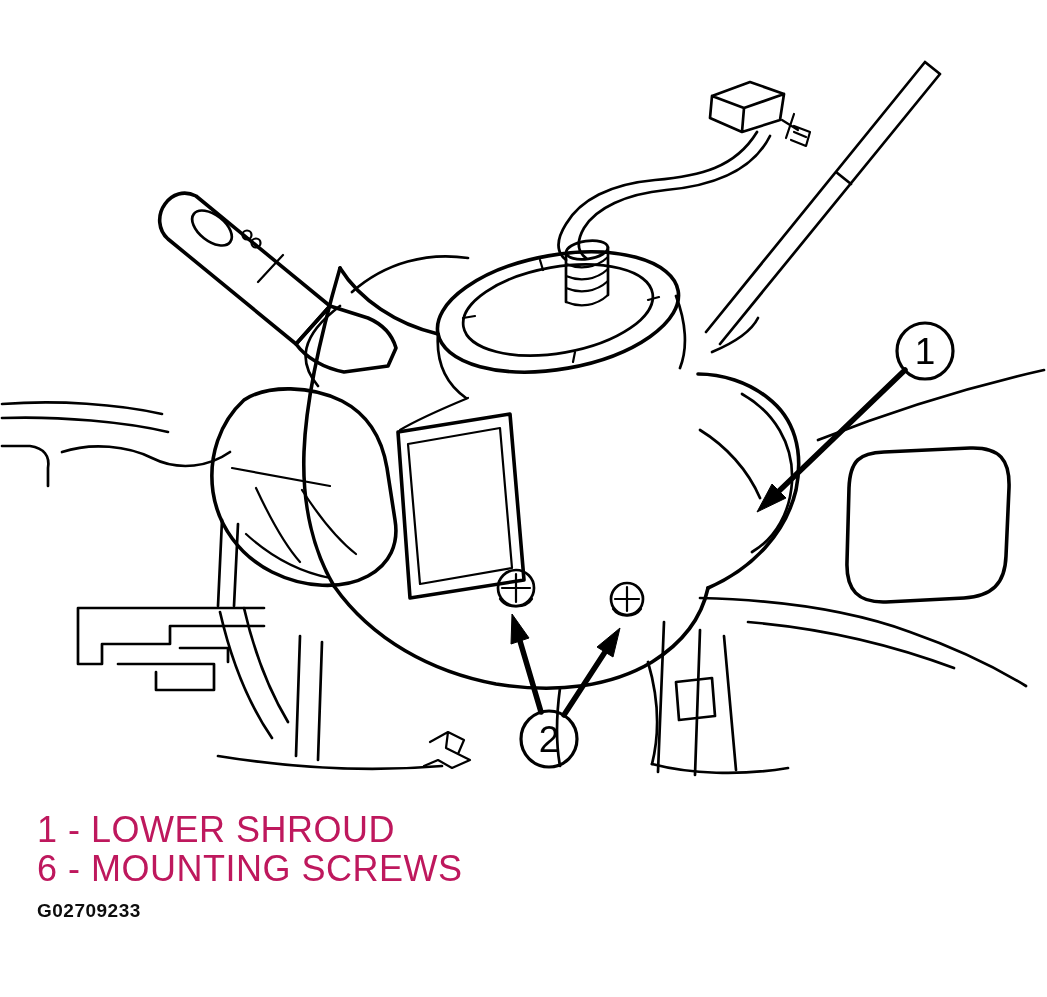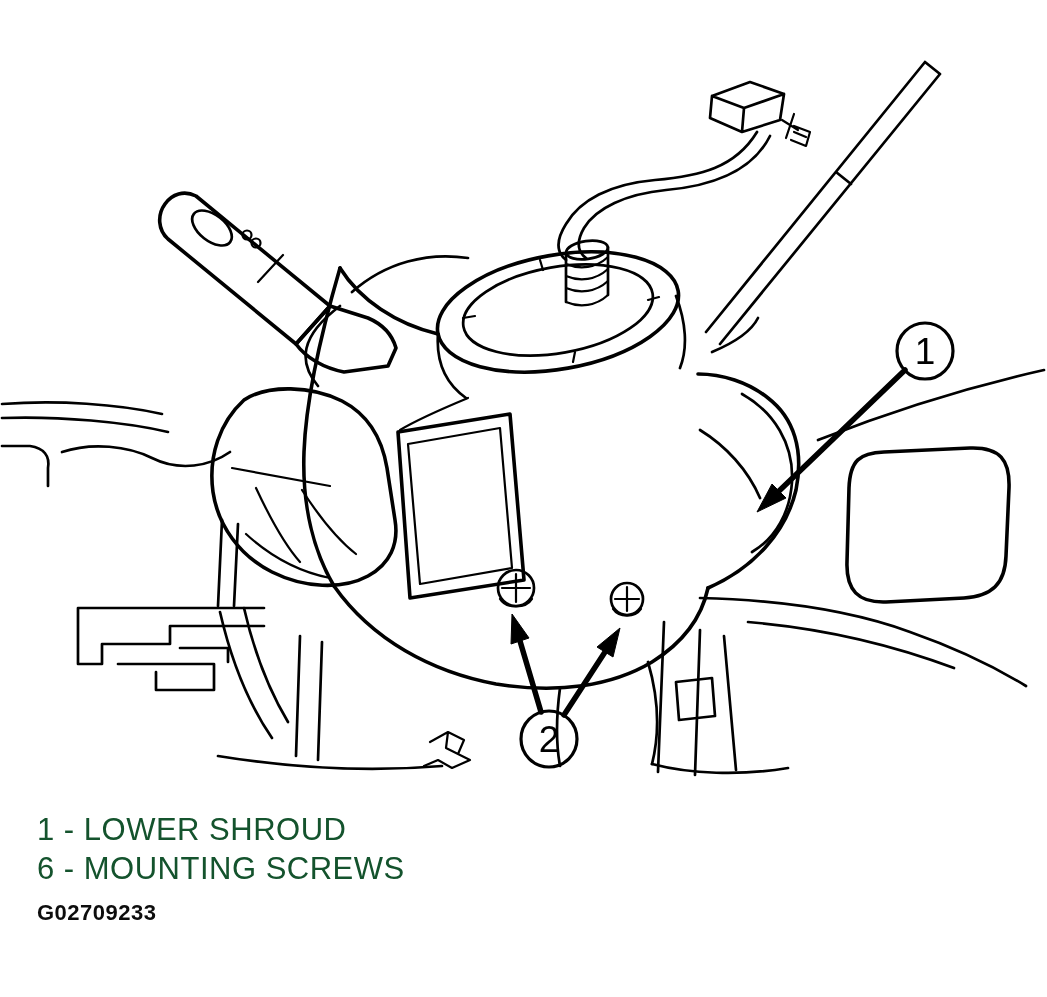"1 - LOWER SHROUD" .legend-line { color: #14532d -> #be185d; font-size: 31px -> 36px }
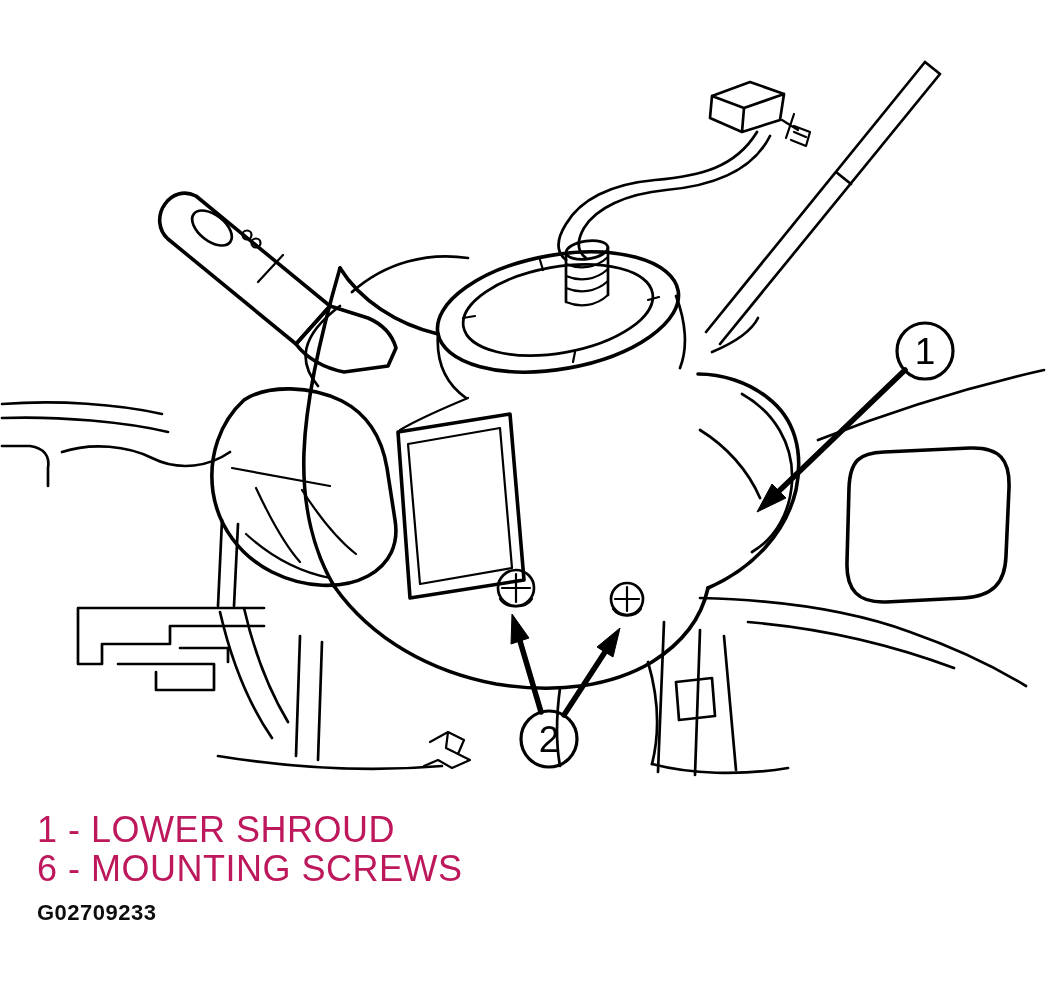"G02709233" .figure-id { font-size: 22px -> 19px }
